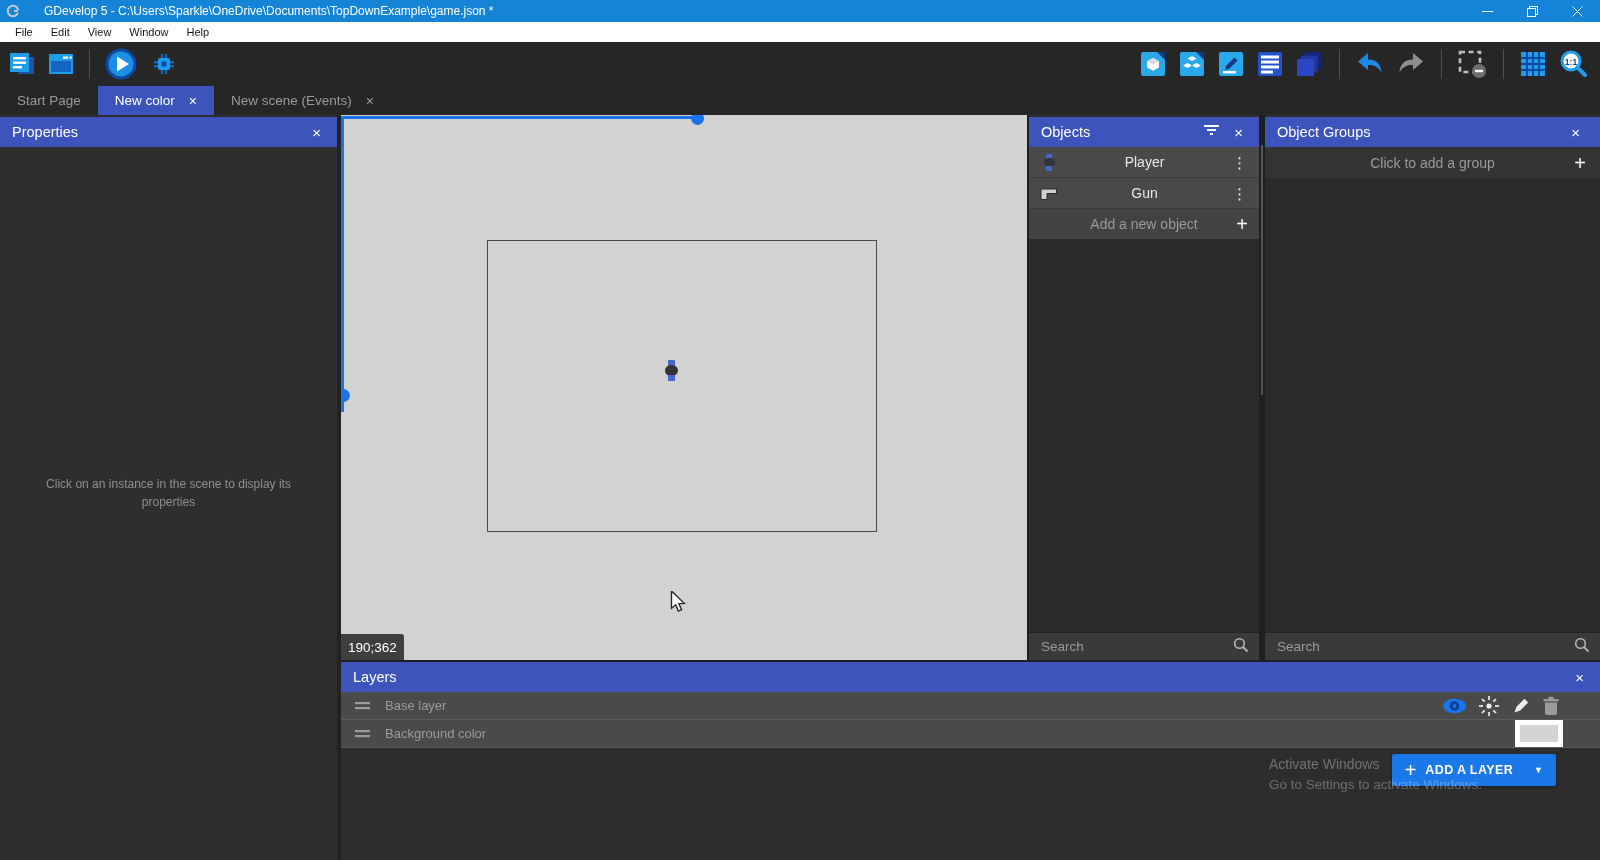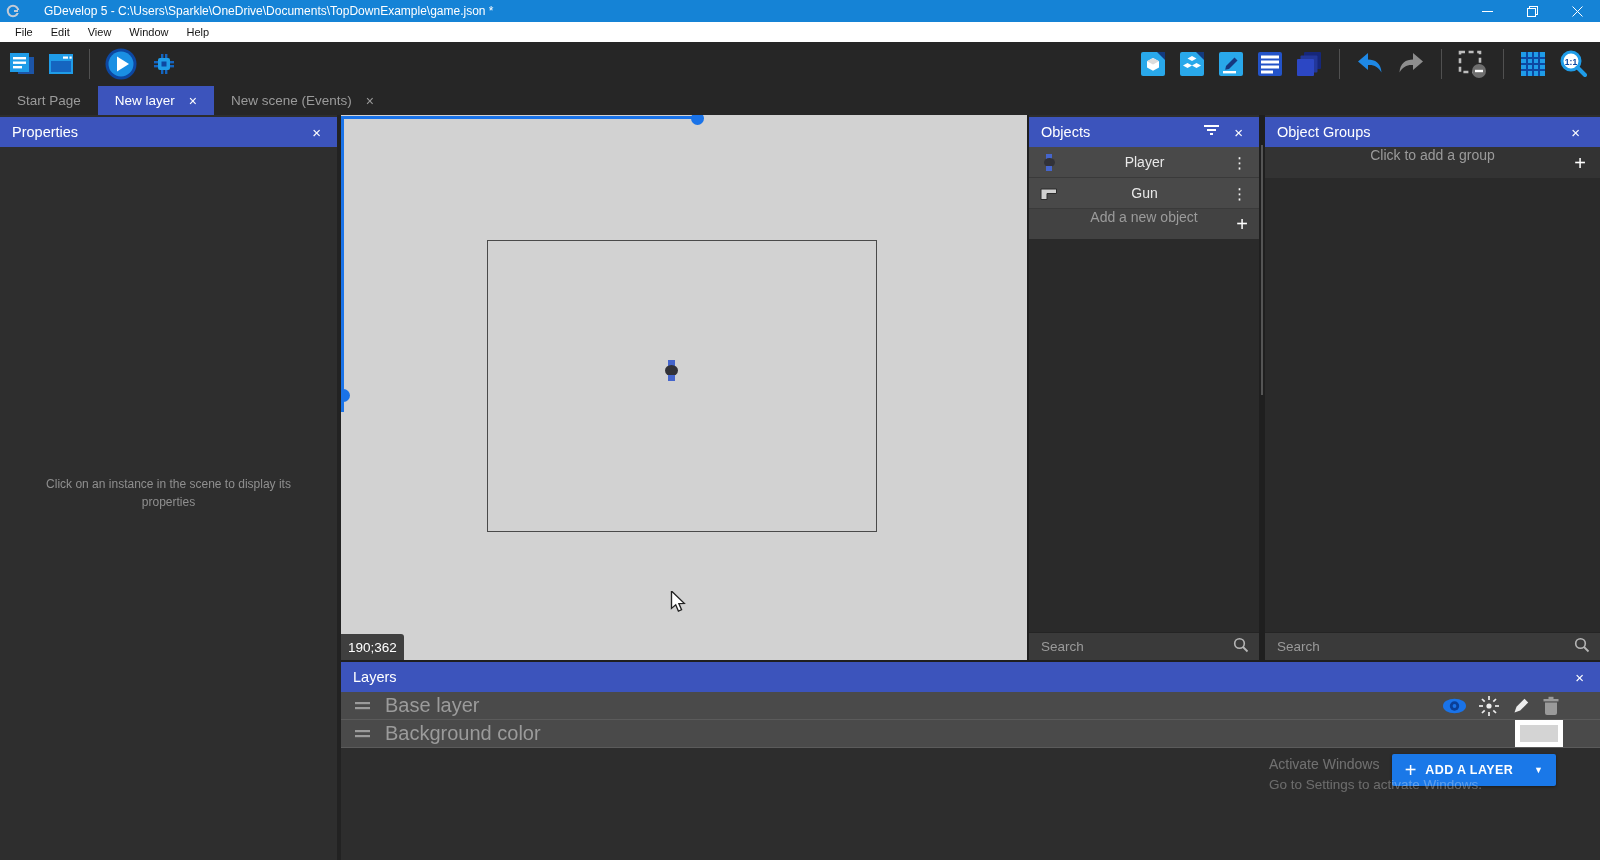"New layer" span { text: layer -> color }
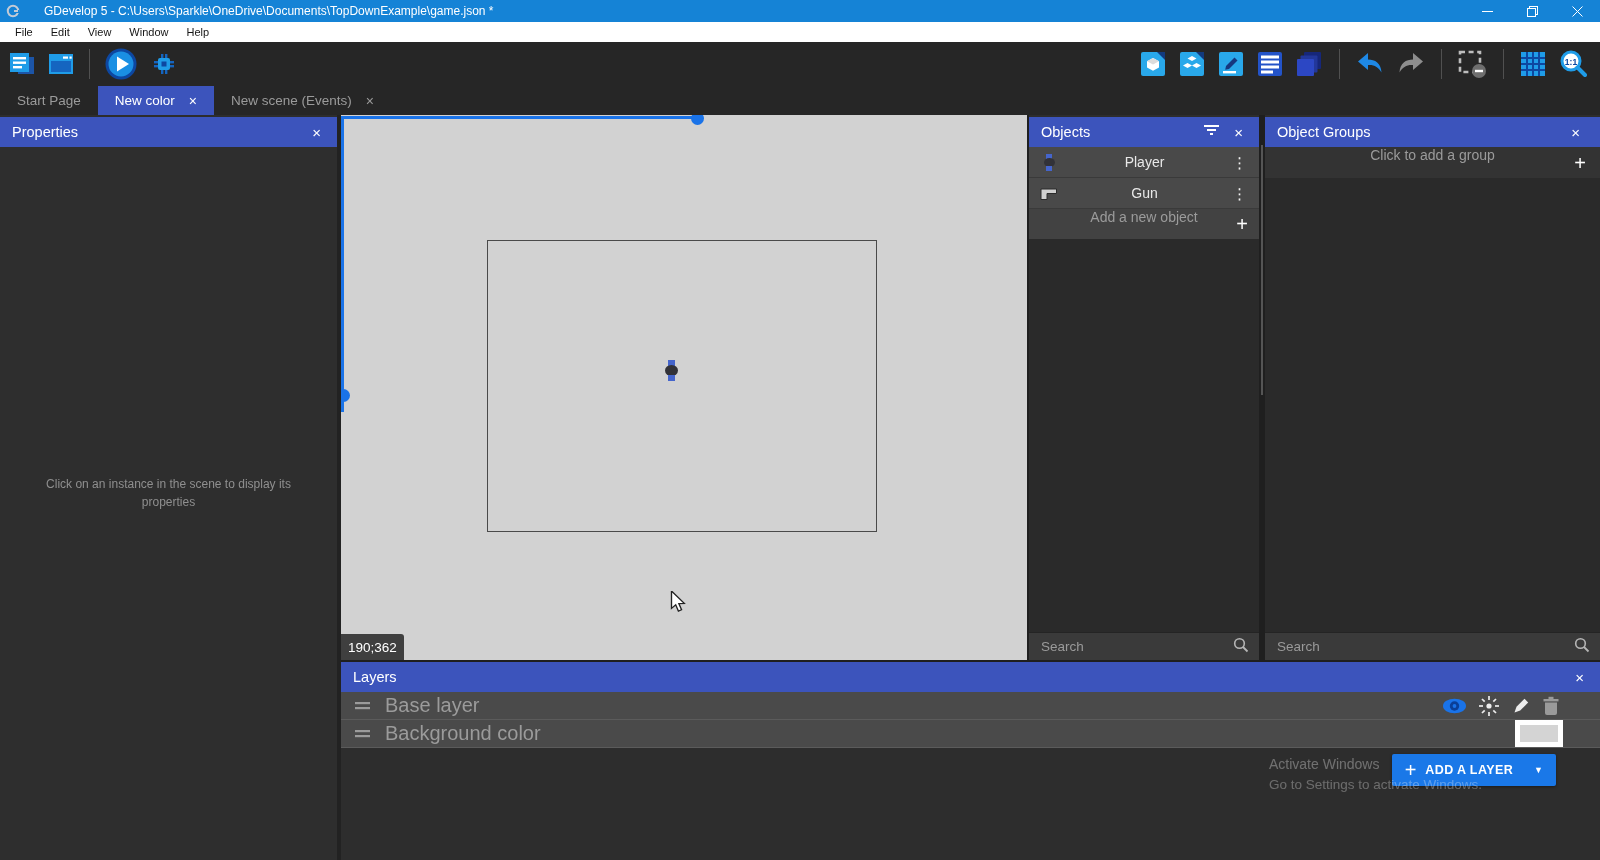"Click to add a group" .add-row { align-items: flex-start -> center }
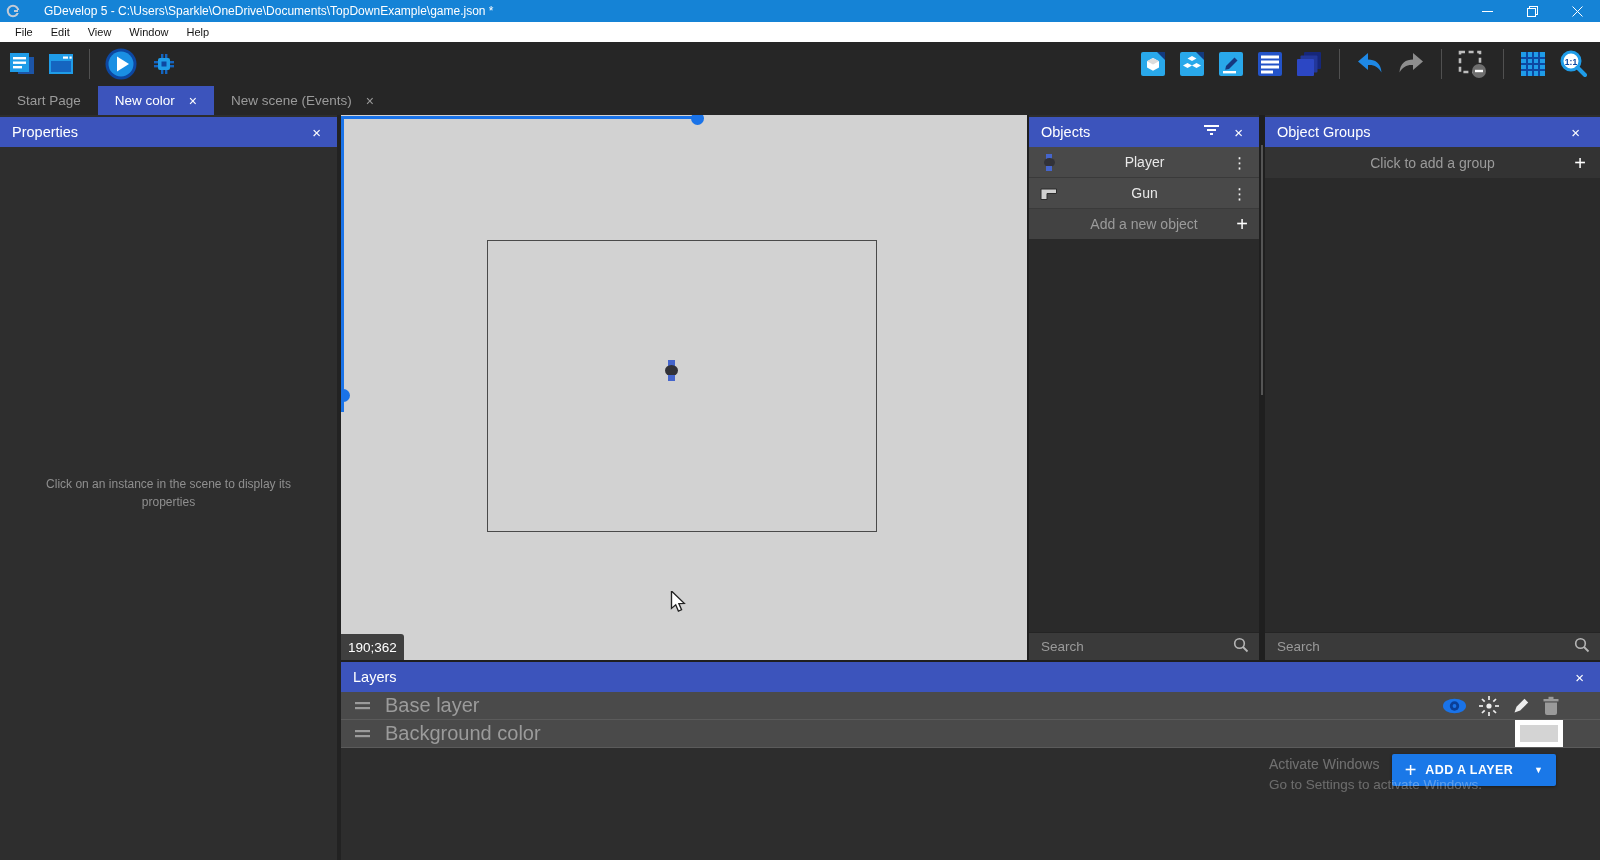"Base layer" .layer-name { font-size: 20px -> 13px }
